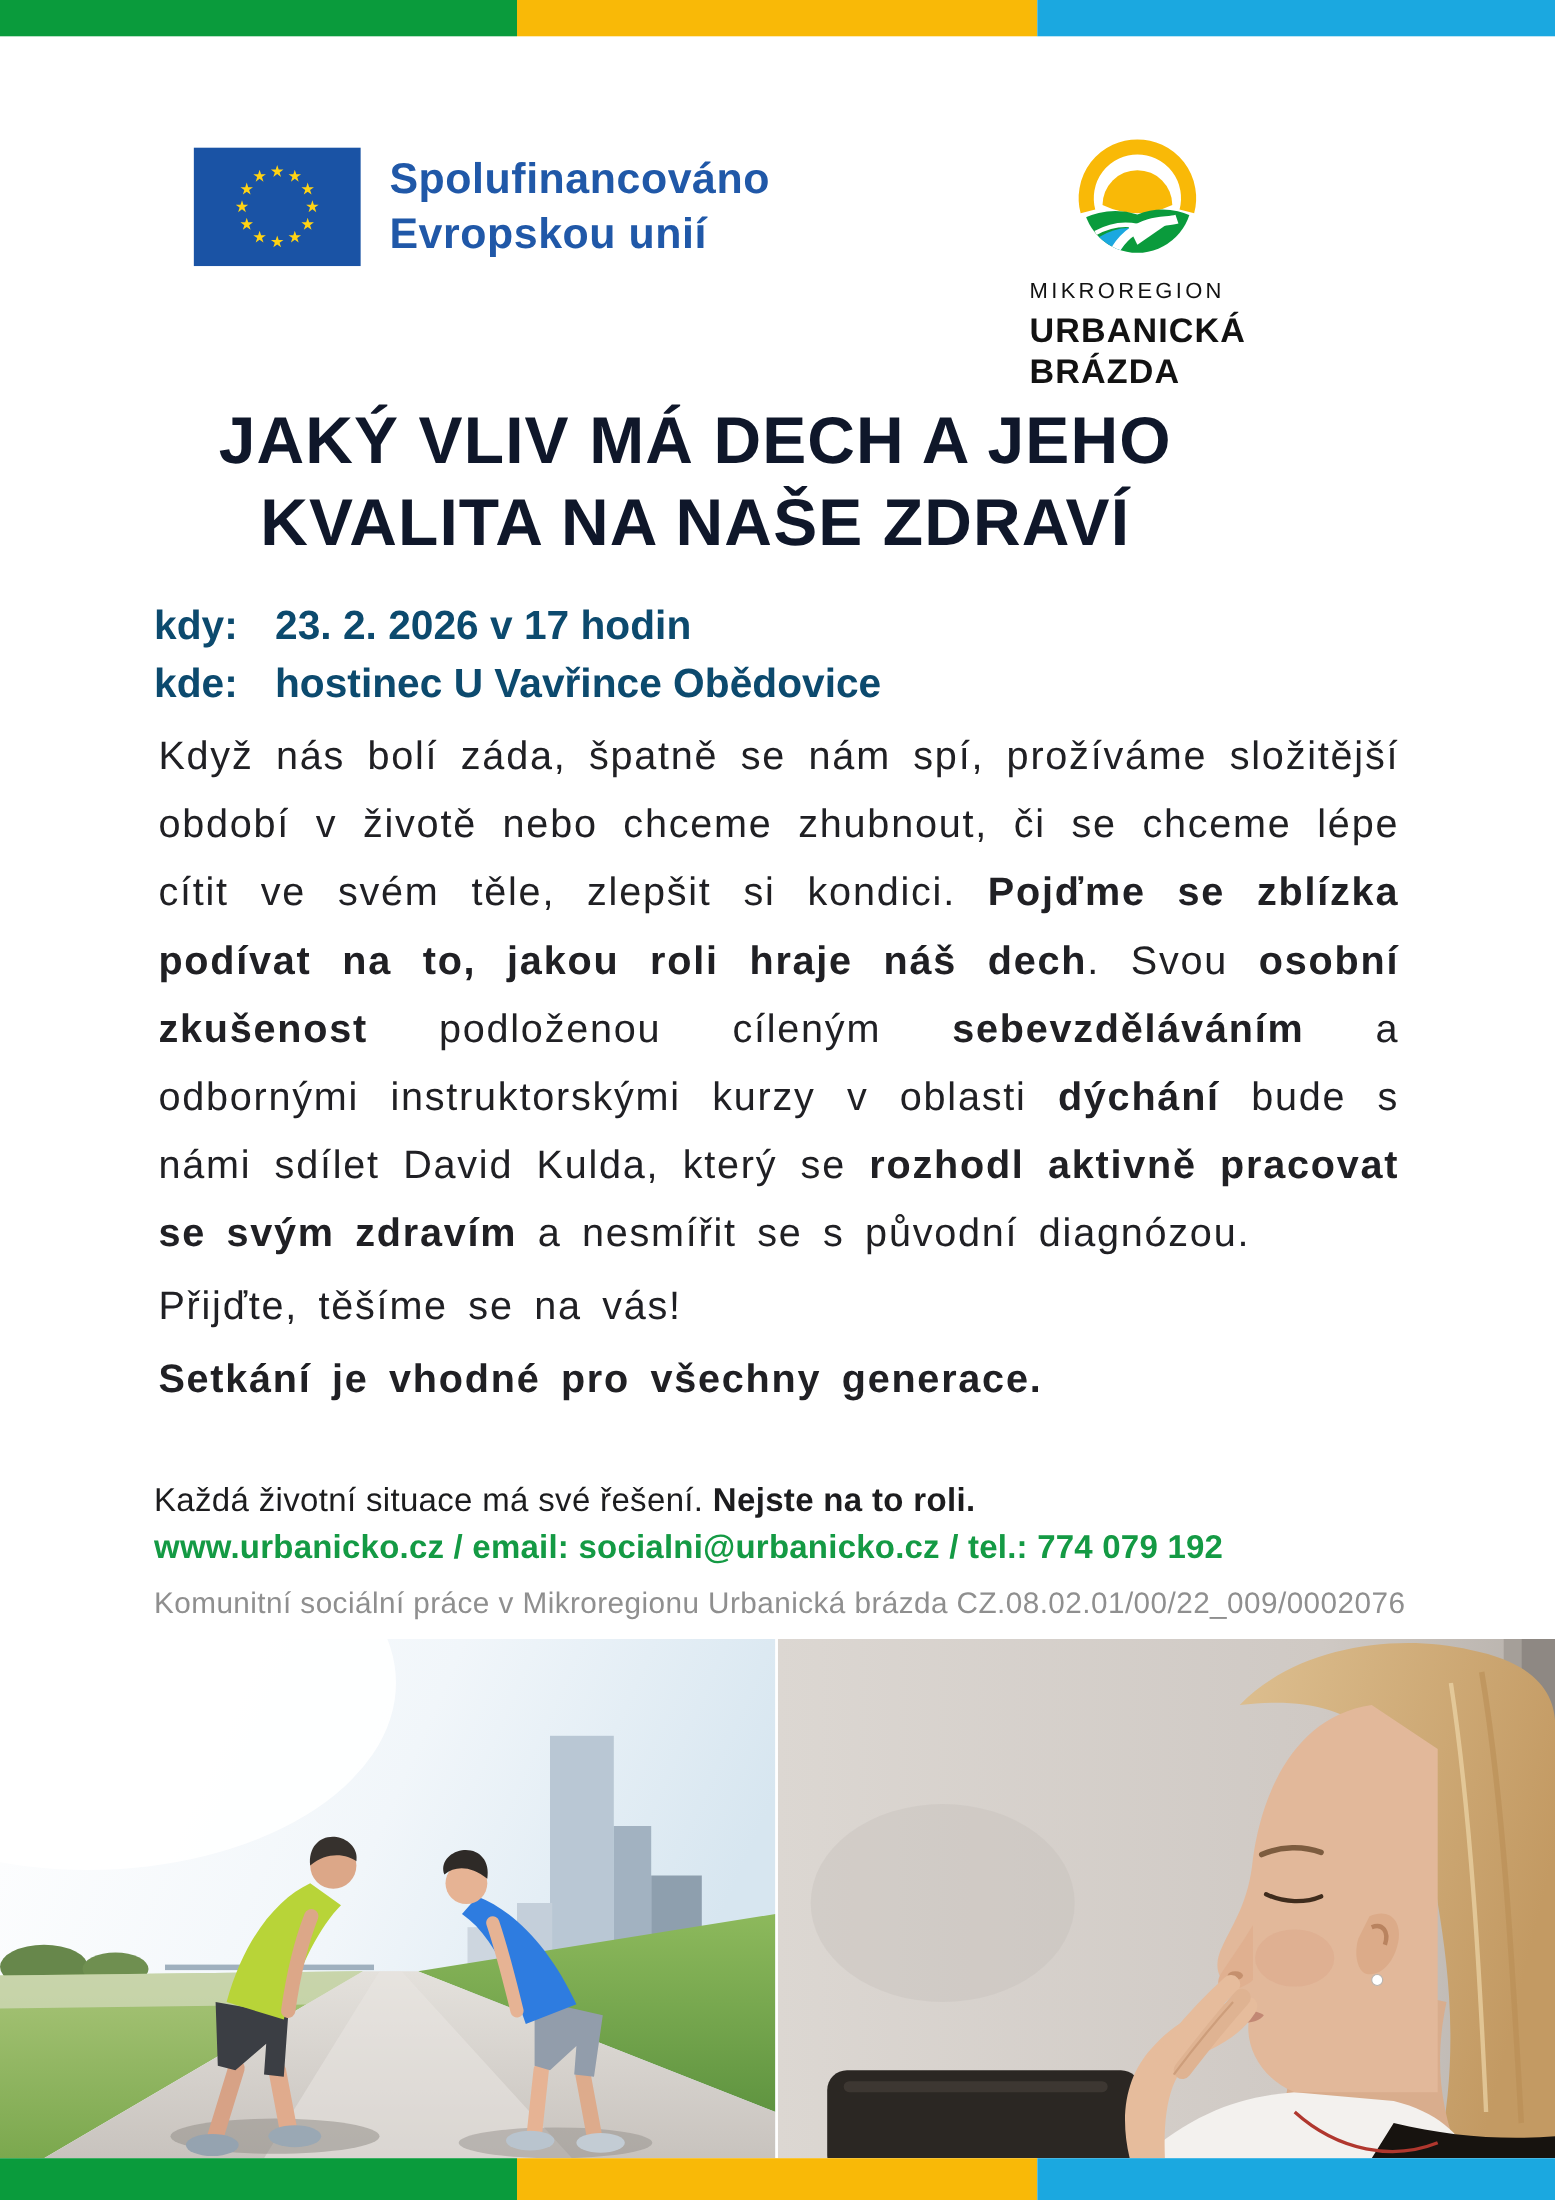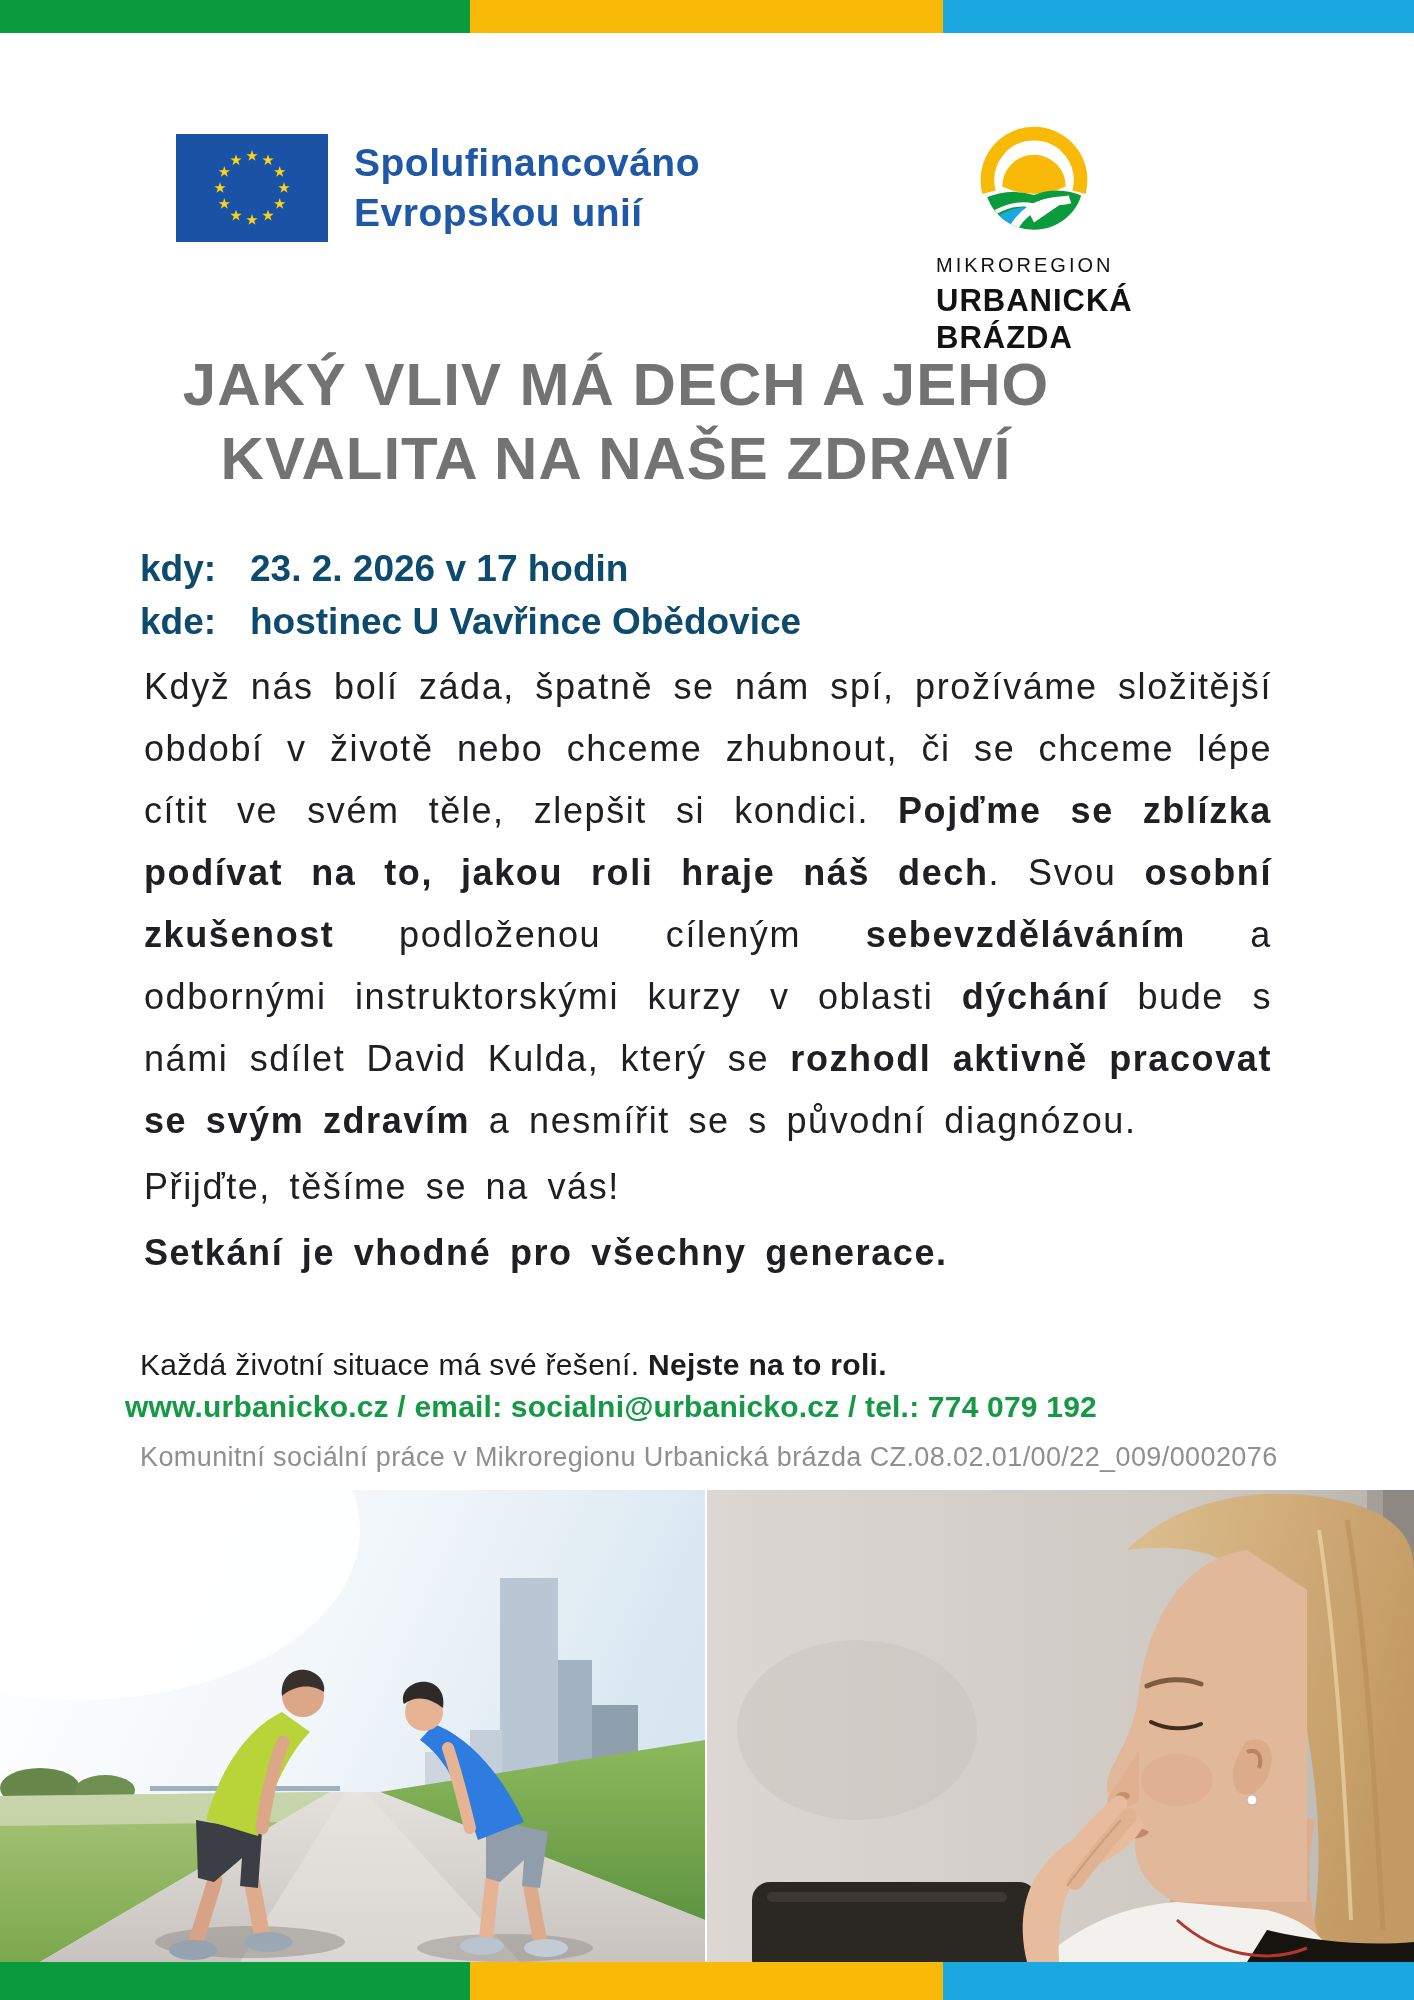"JAKÝ VLIV MÁ DECH A" .title { color: #737373 -> #0f172a; margin: 0 -> 16px }
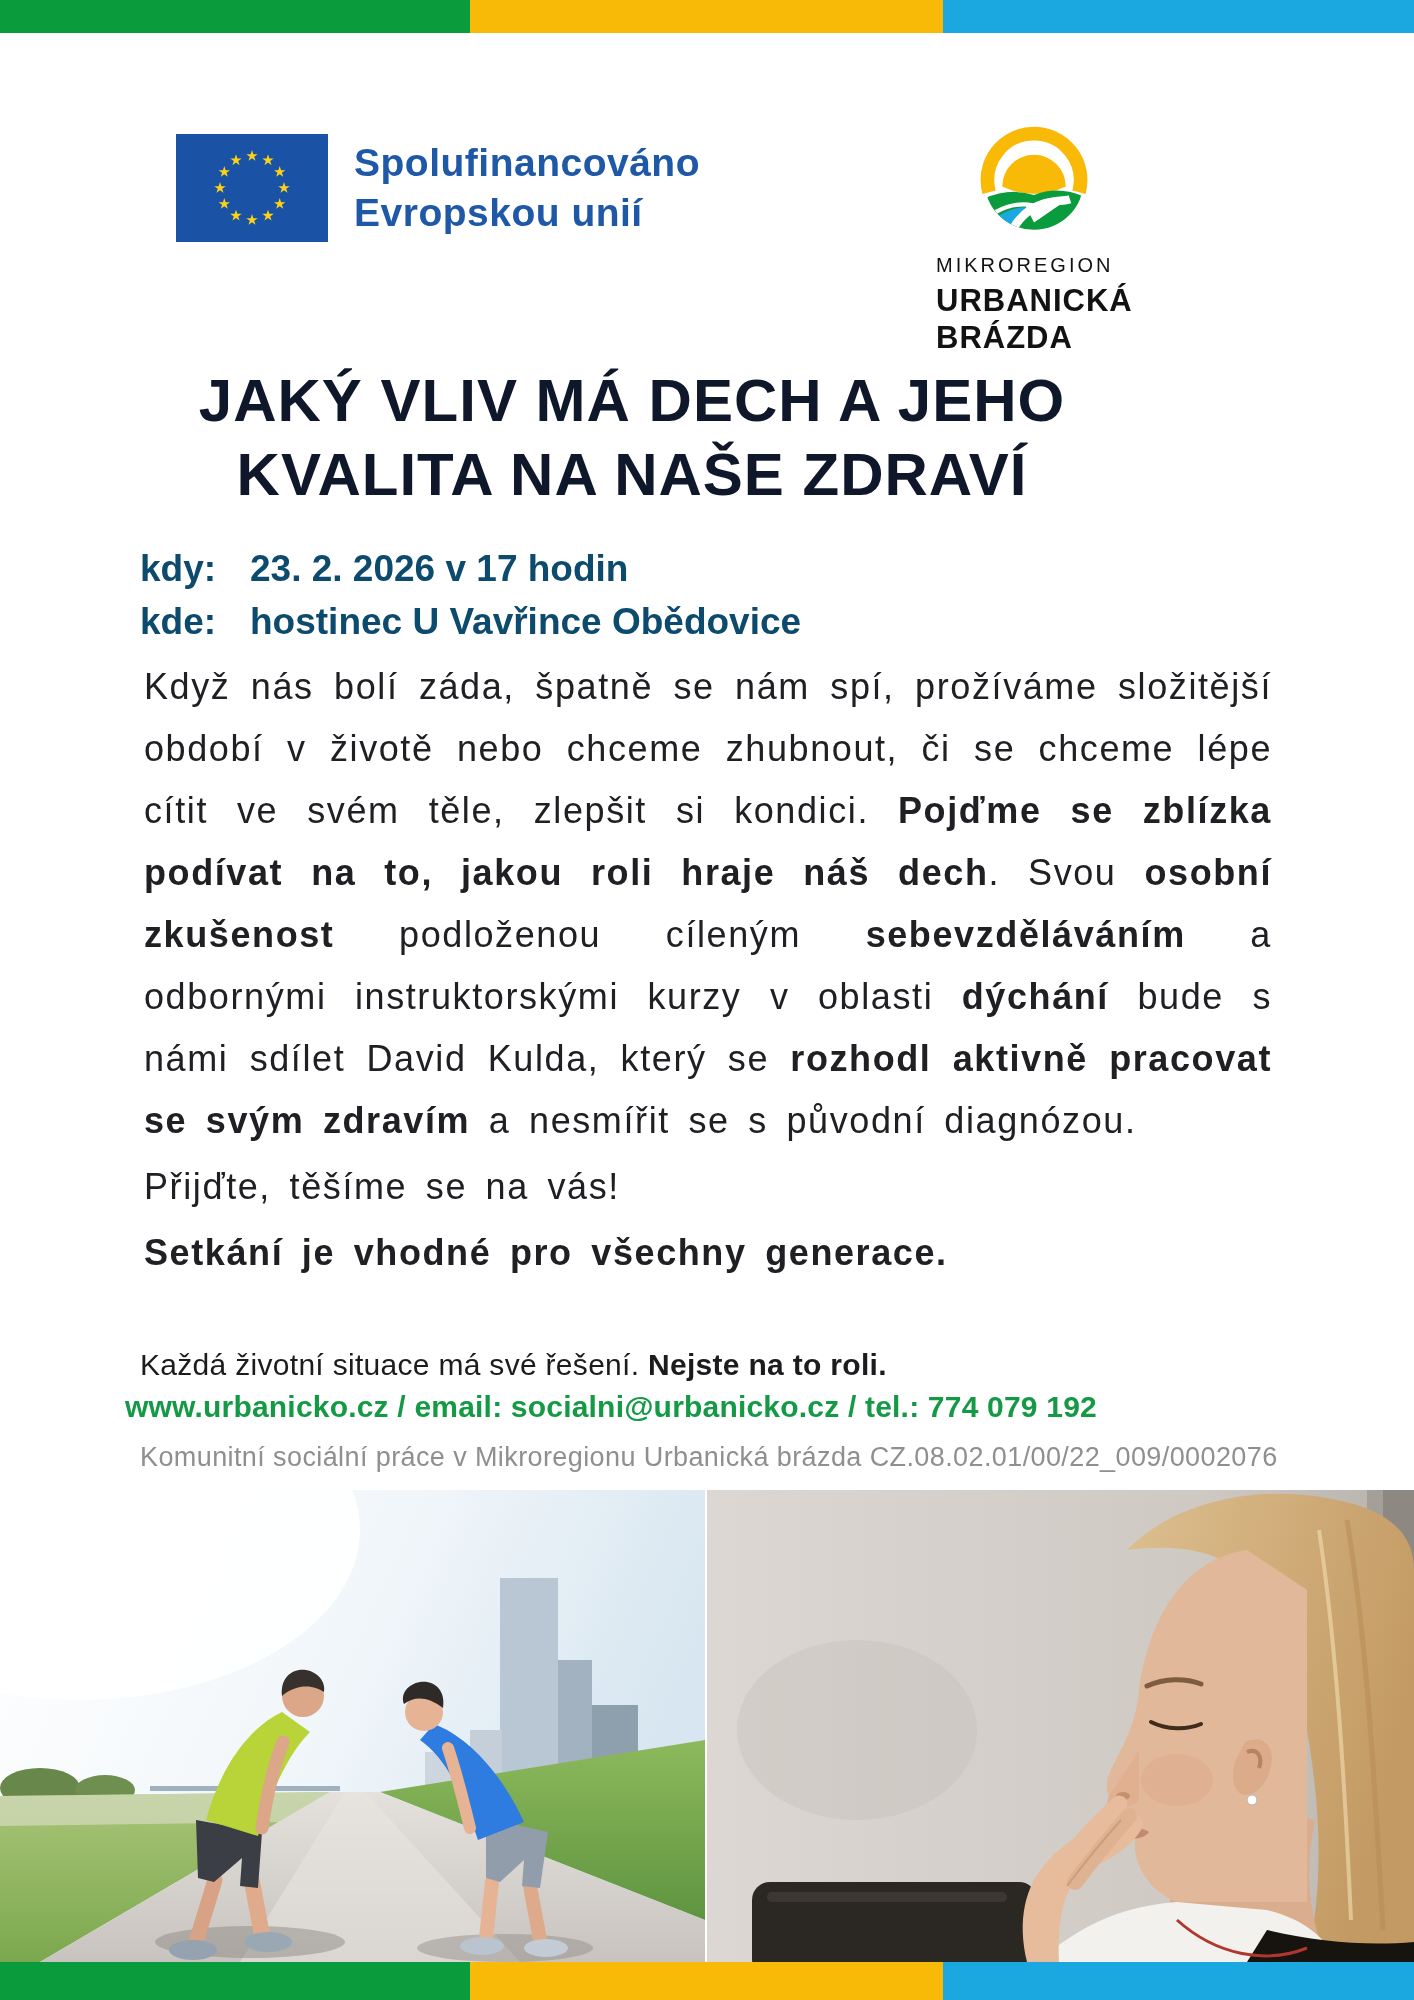"www.urbanicko.cz / email:" .footer2 { left: 125px -> 140px }
